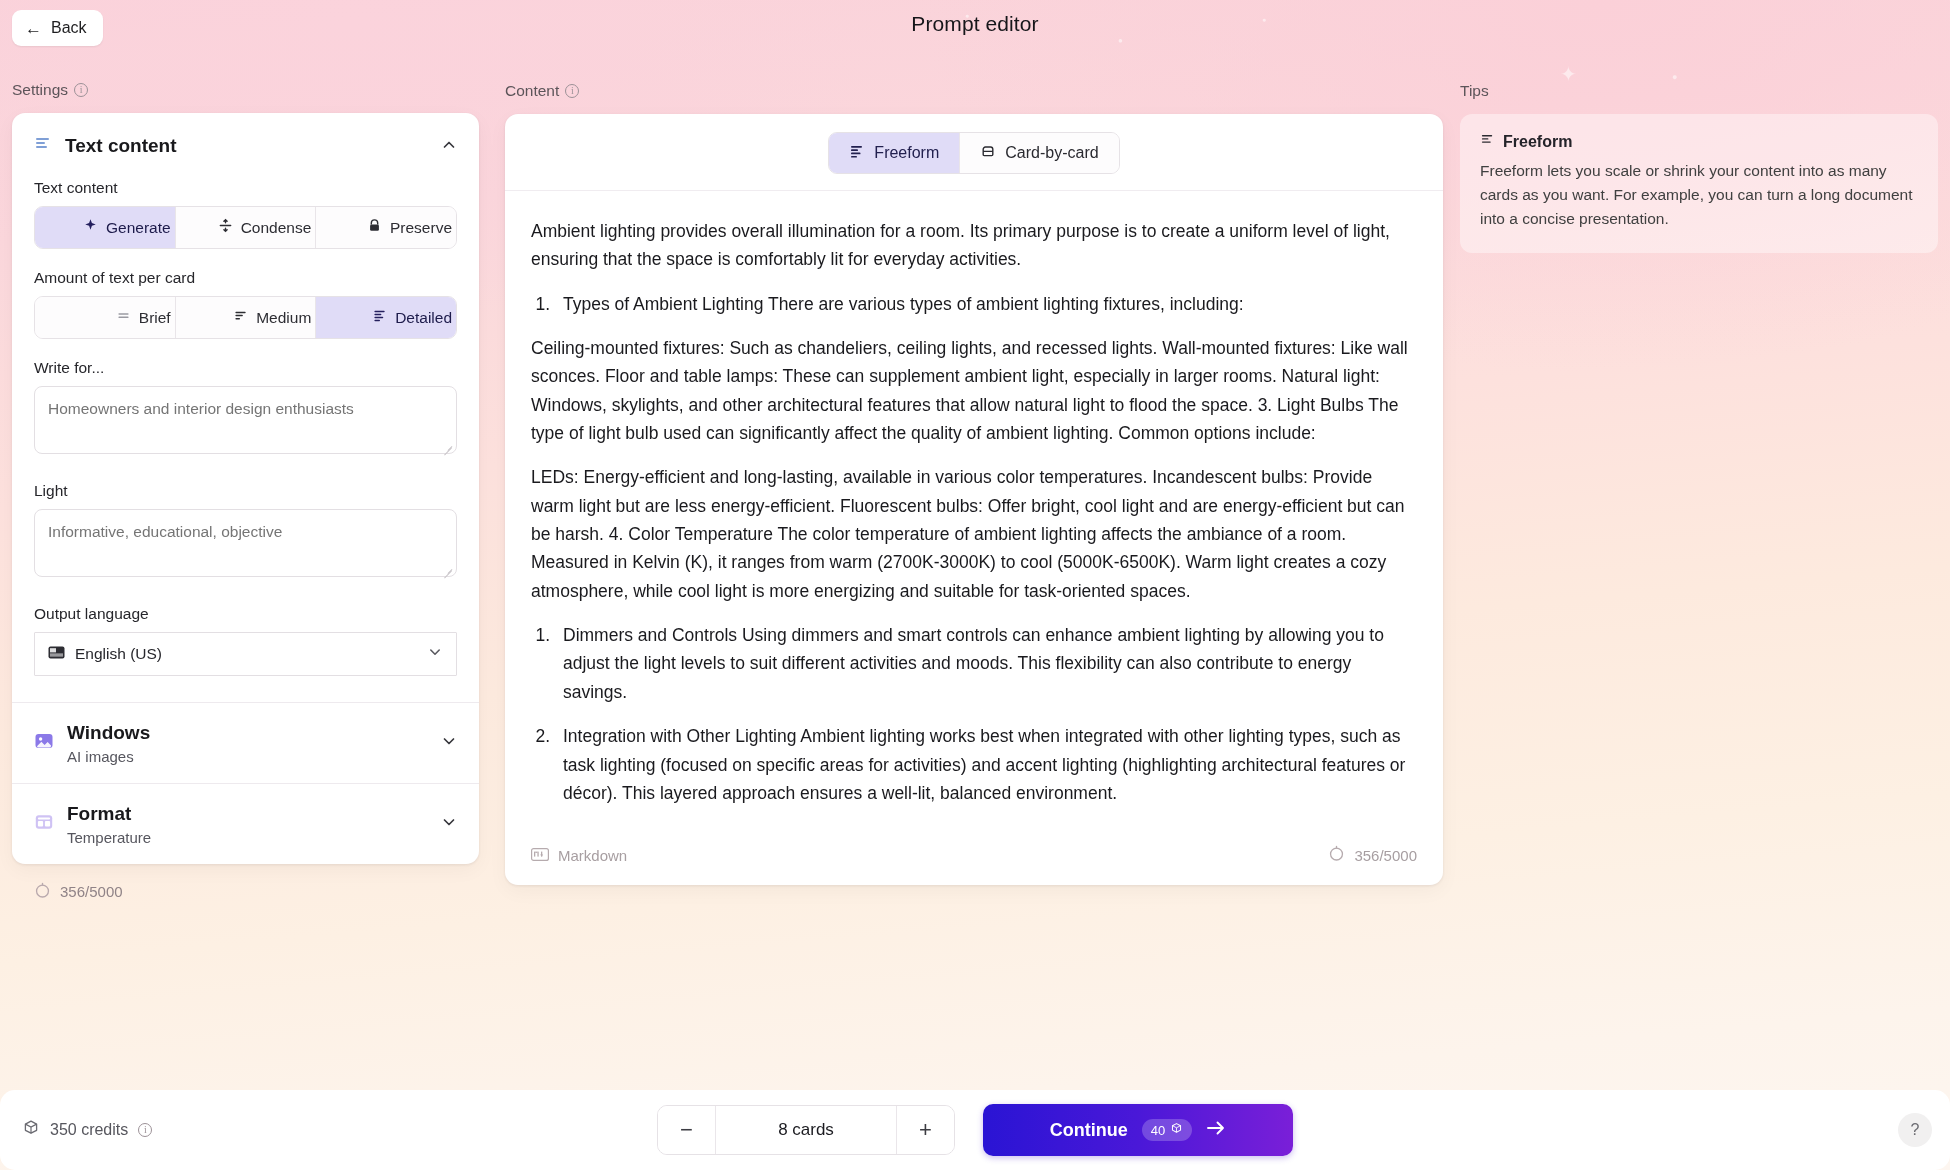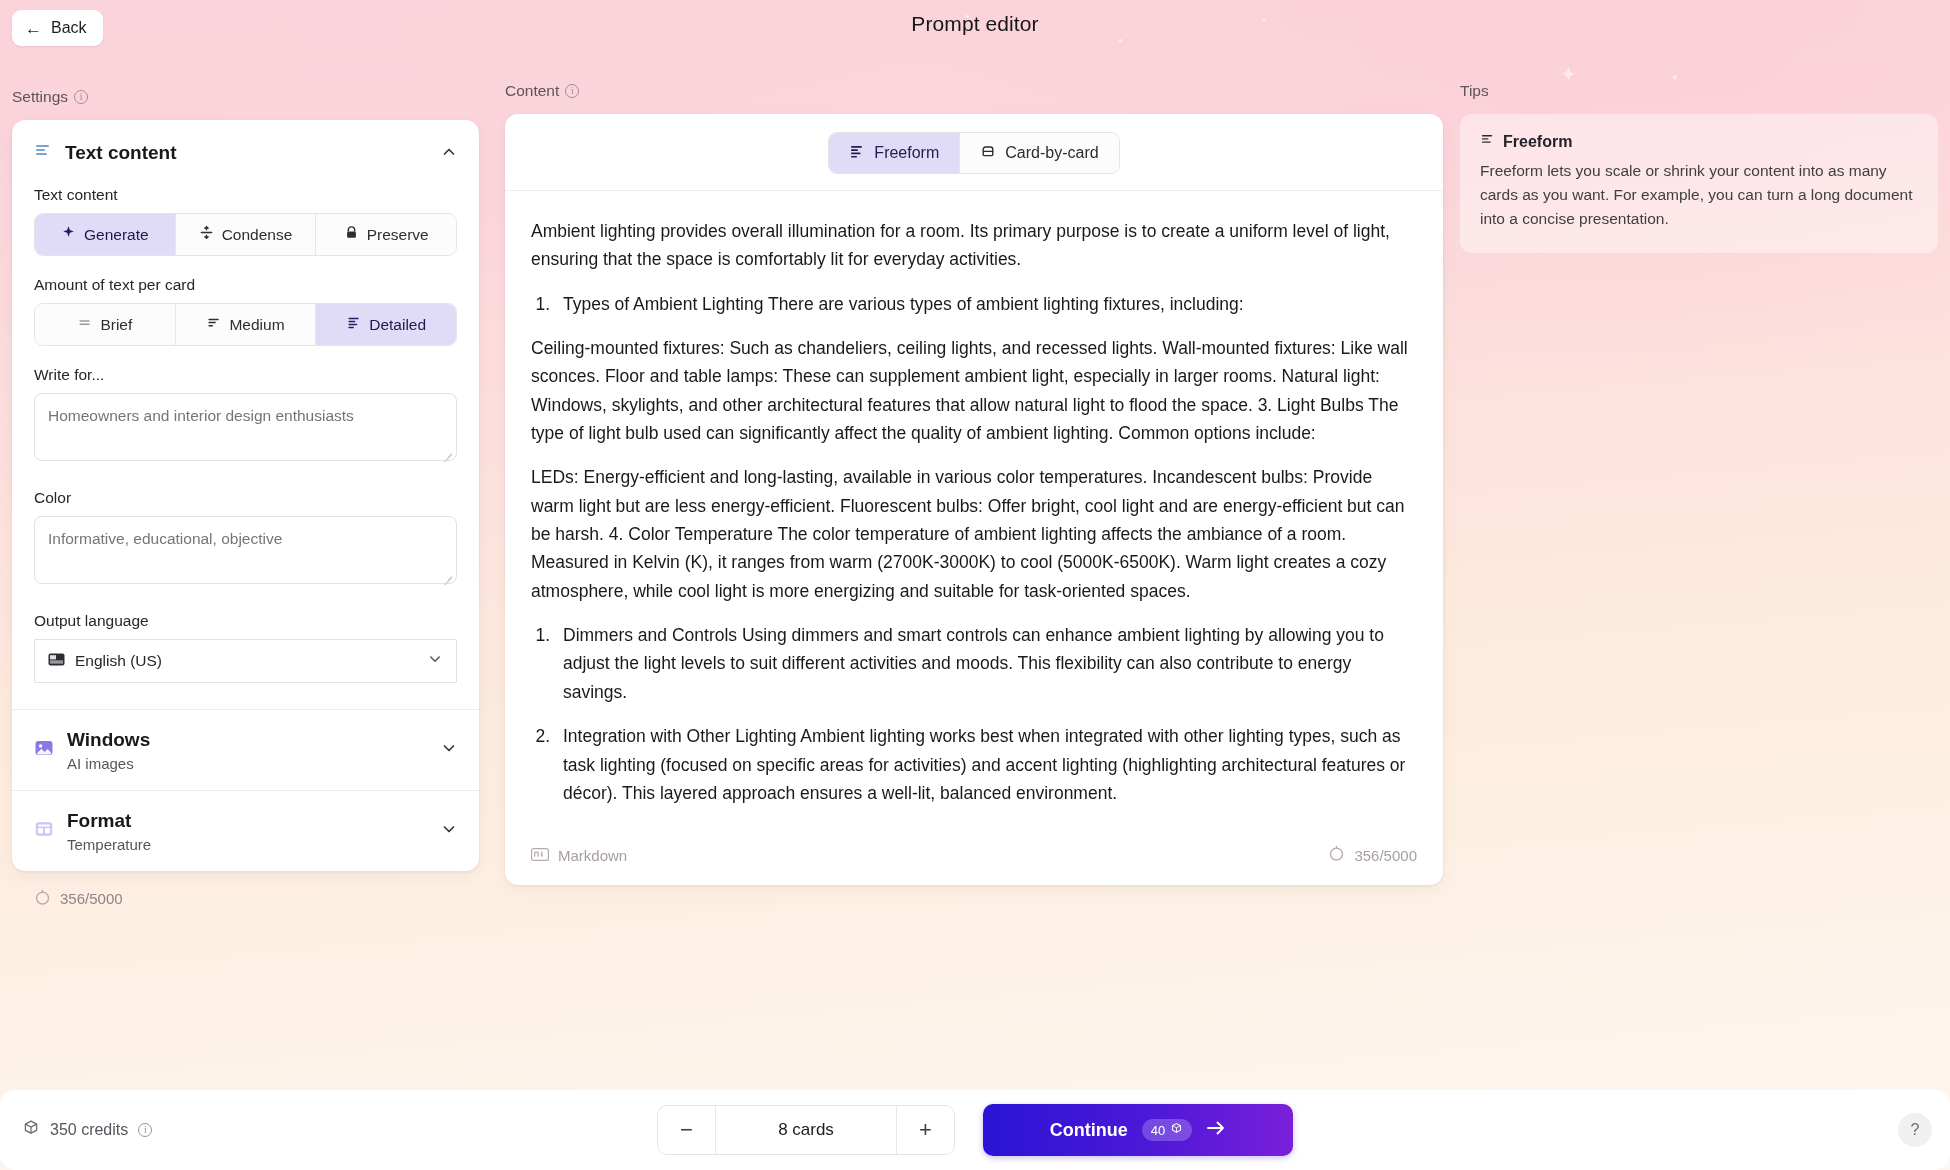"Settings" .settings-col { top: 88px -> 81px }
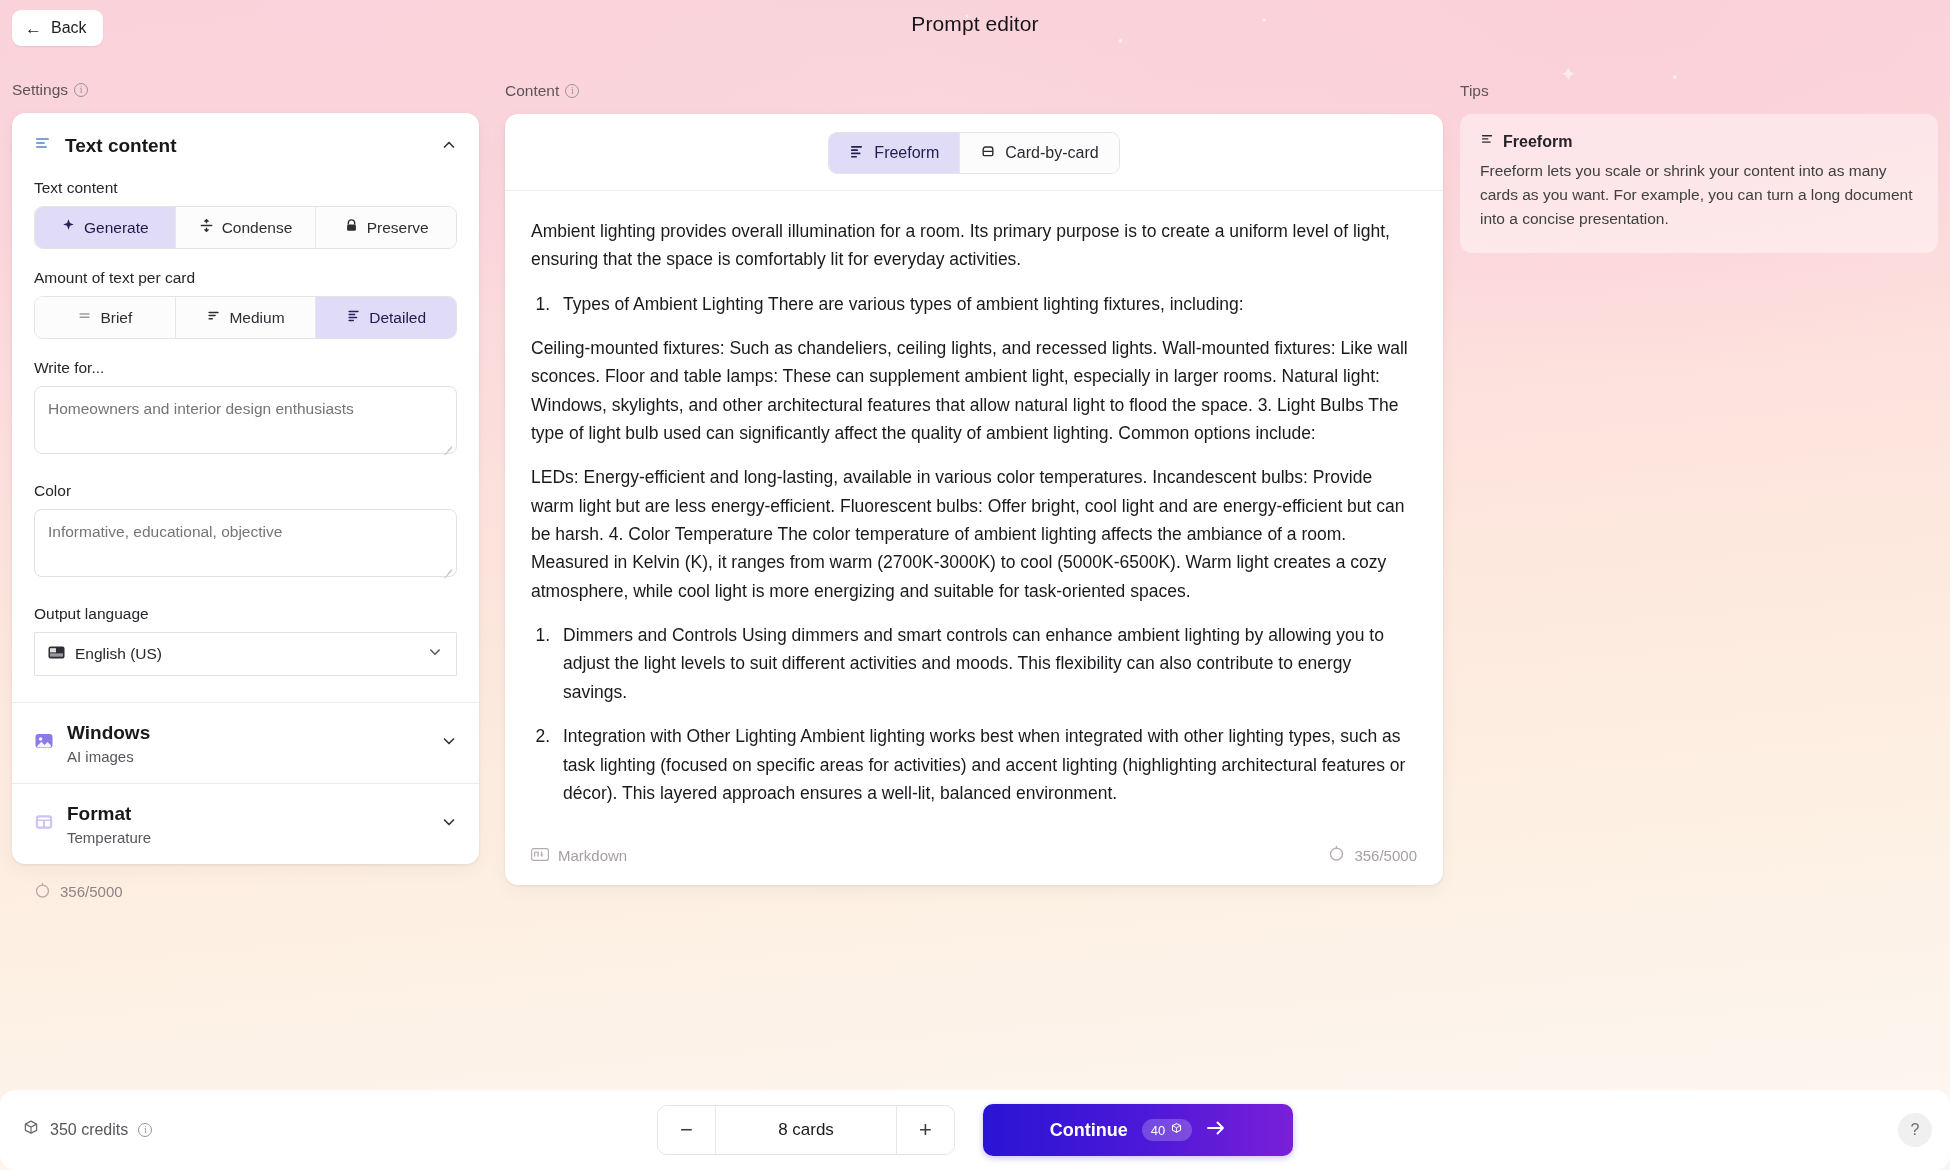"Generate" .seg > div { justify-content: center -> flex-end }
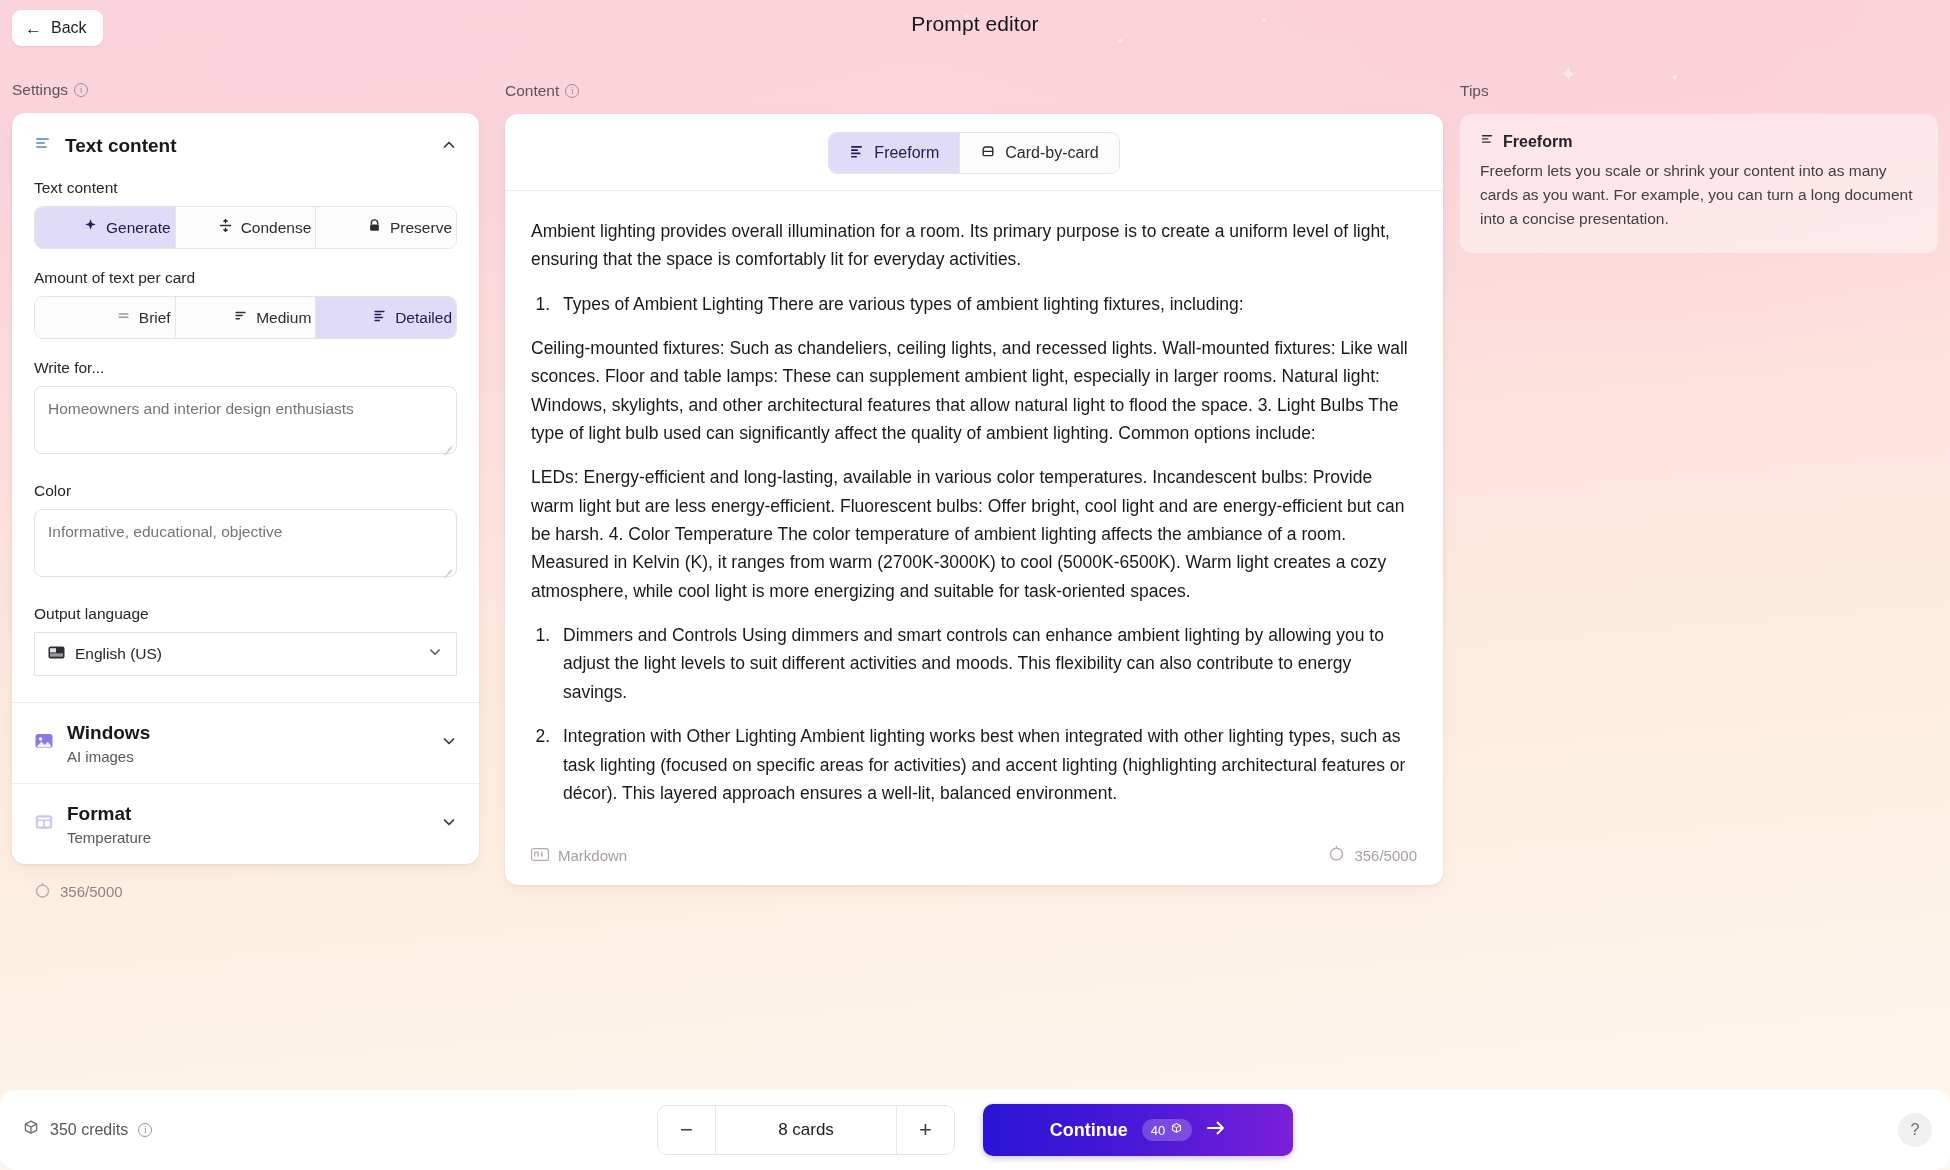"Color" div.field-label { text: Color -> Light }
